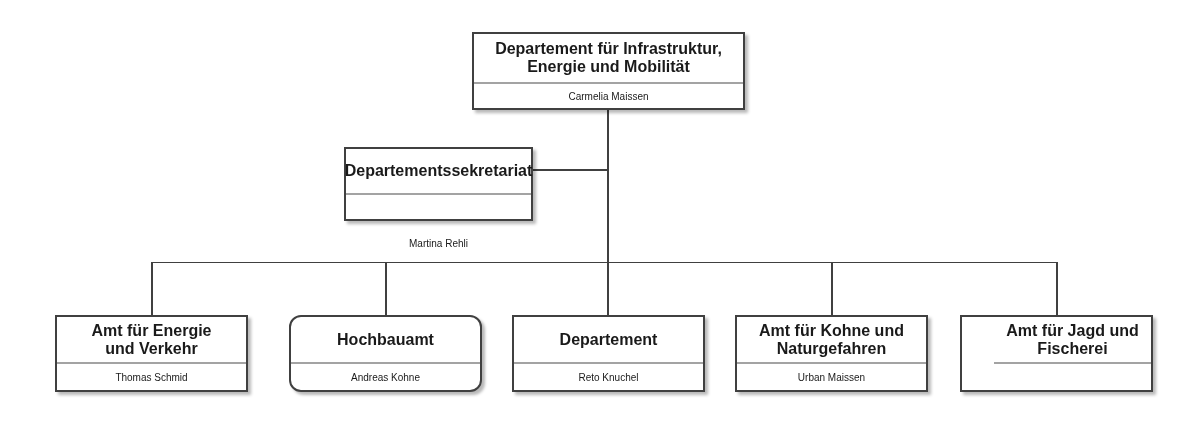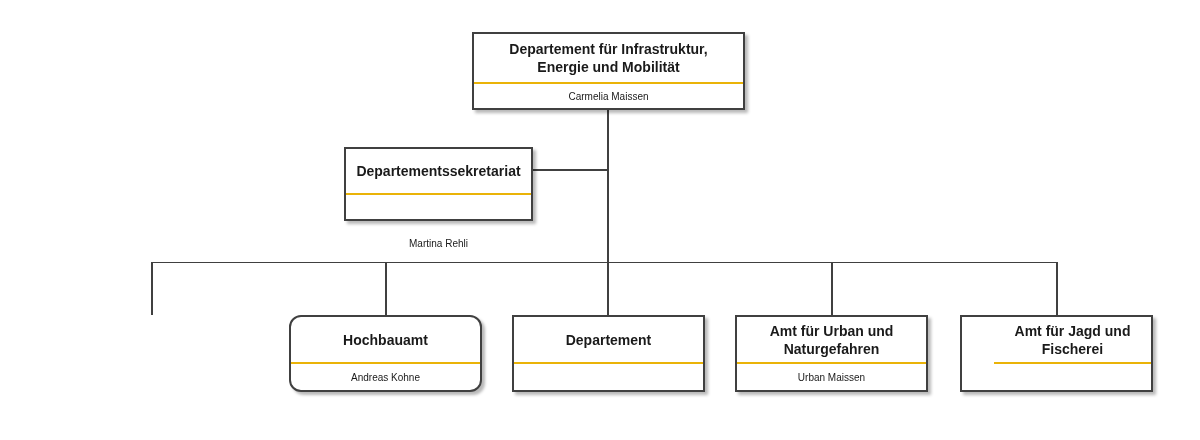"Departement für Infrastruktur," .node-title { border-bottom: 2px solid #eab308 -> 2px solid #a3a3a3; font-size: 14px -> 16px }
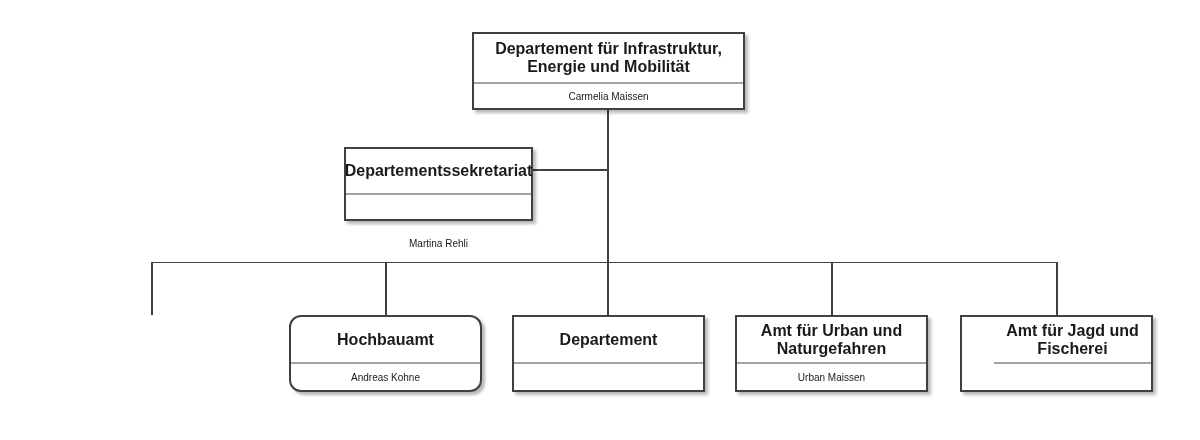"Amt für Energie" div.node { html: none -> <div> <div>Amt für Energie und Verkehr</div> <div>Thomas Schmid</div> </div> }
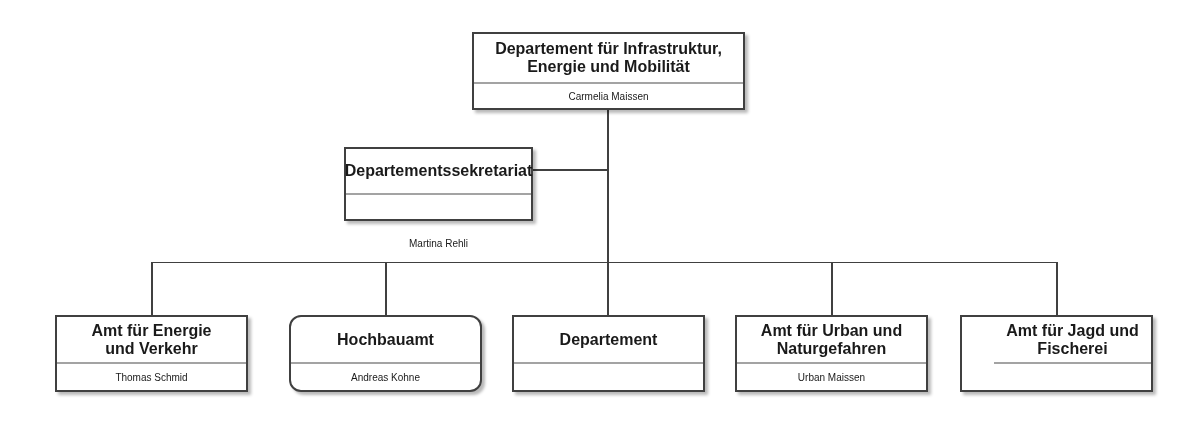"Amt für Urban und" div.node-title { text: Urban -> Kohne }
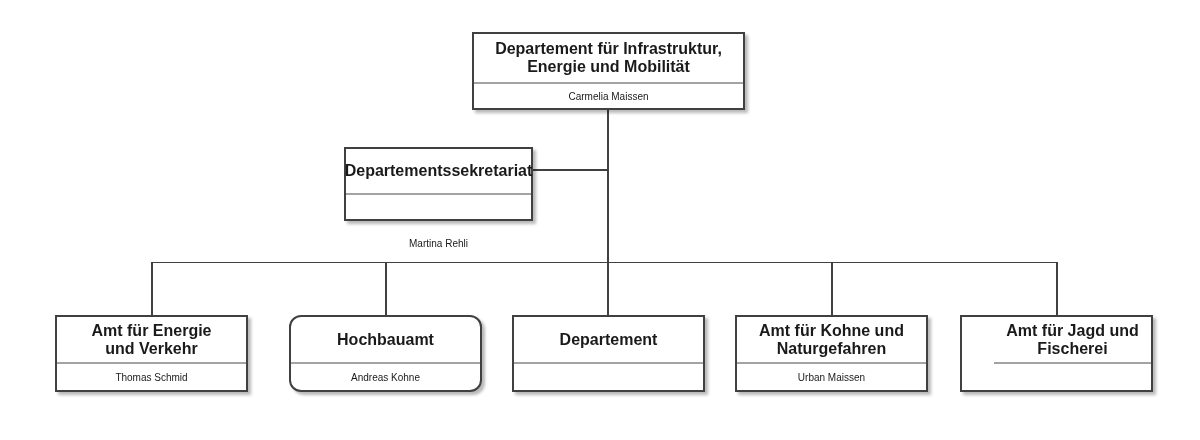"Reto Knuchel" div.node-person { html: none -> <div>Reto Knuchel</div> }
